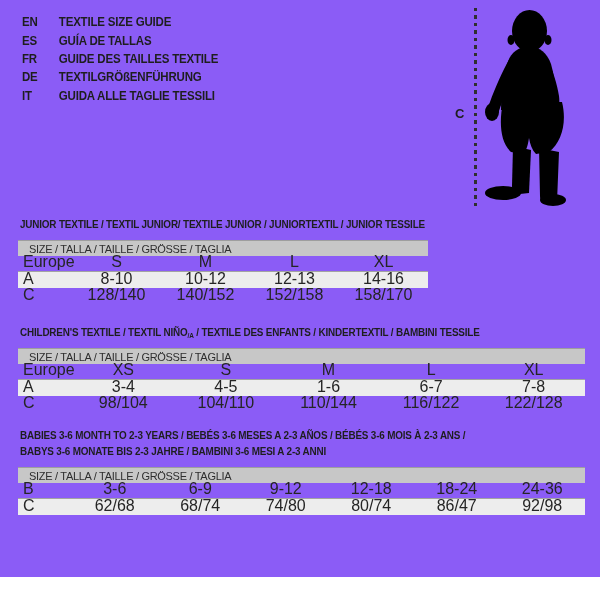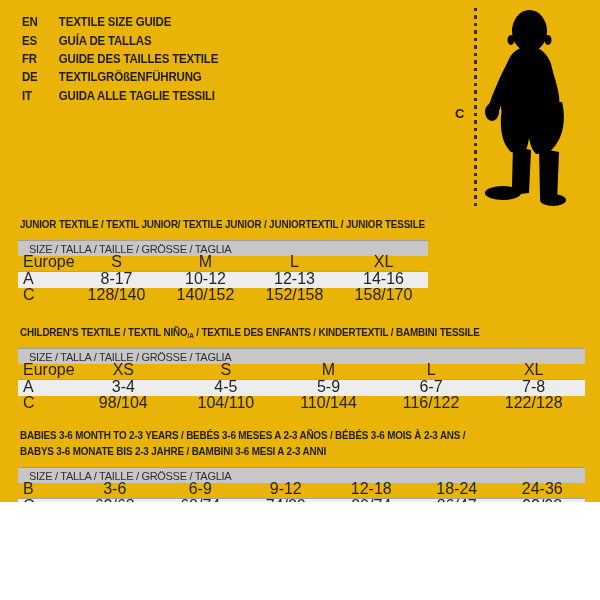"EN" .page { background: #eab308 -> #8b5cf6; height: 502px -> 577px }
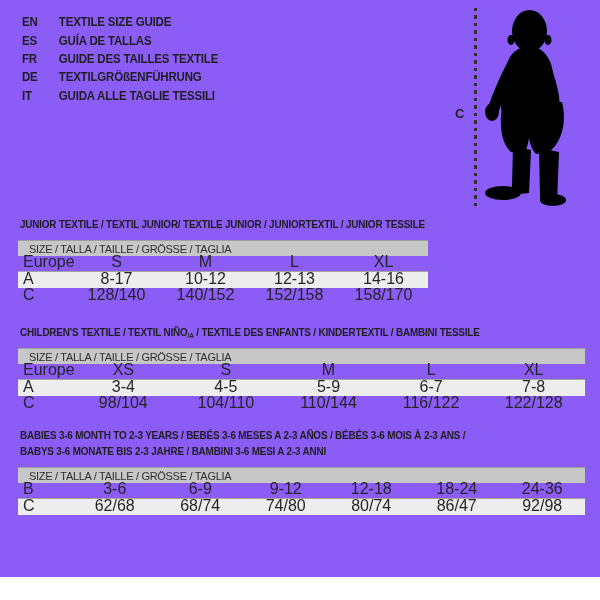"8-17" span.cell { text: 8-17 -> 8-10 }
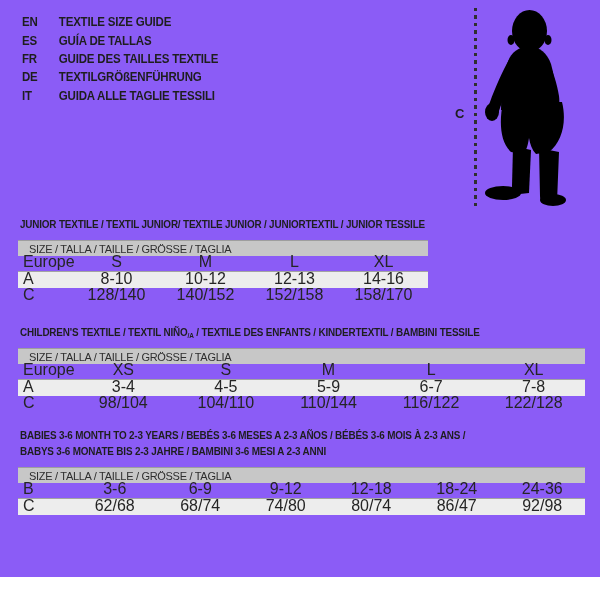"5-9" span.cell { text: 5-9 -> 1-6 }
